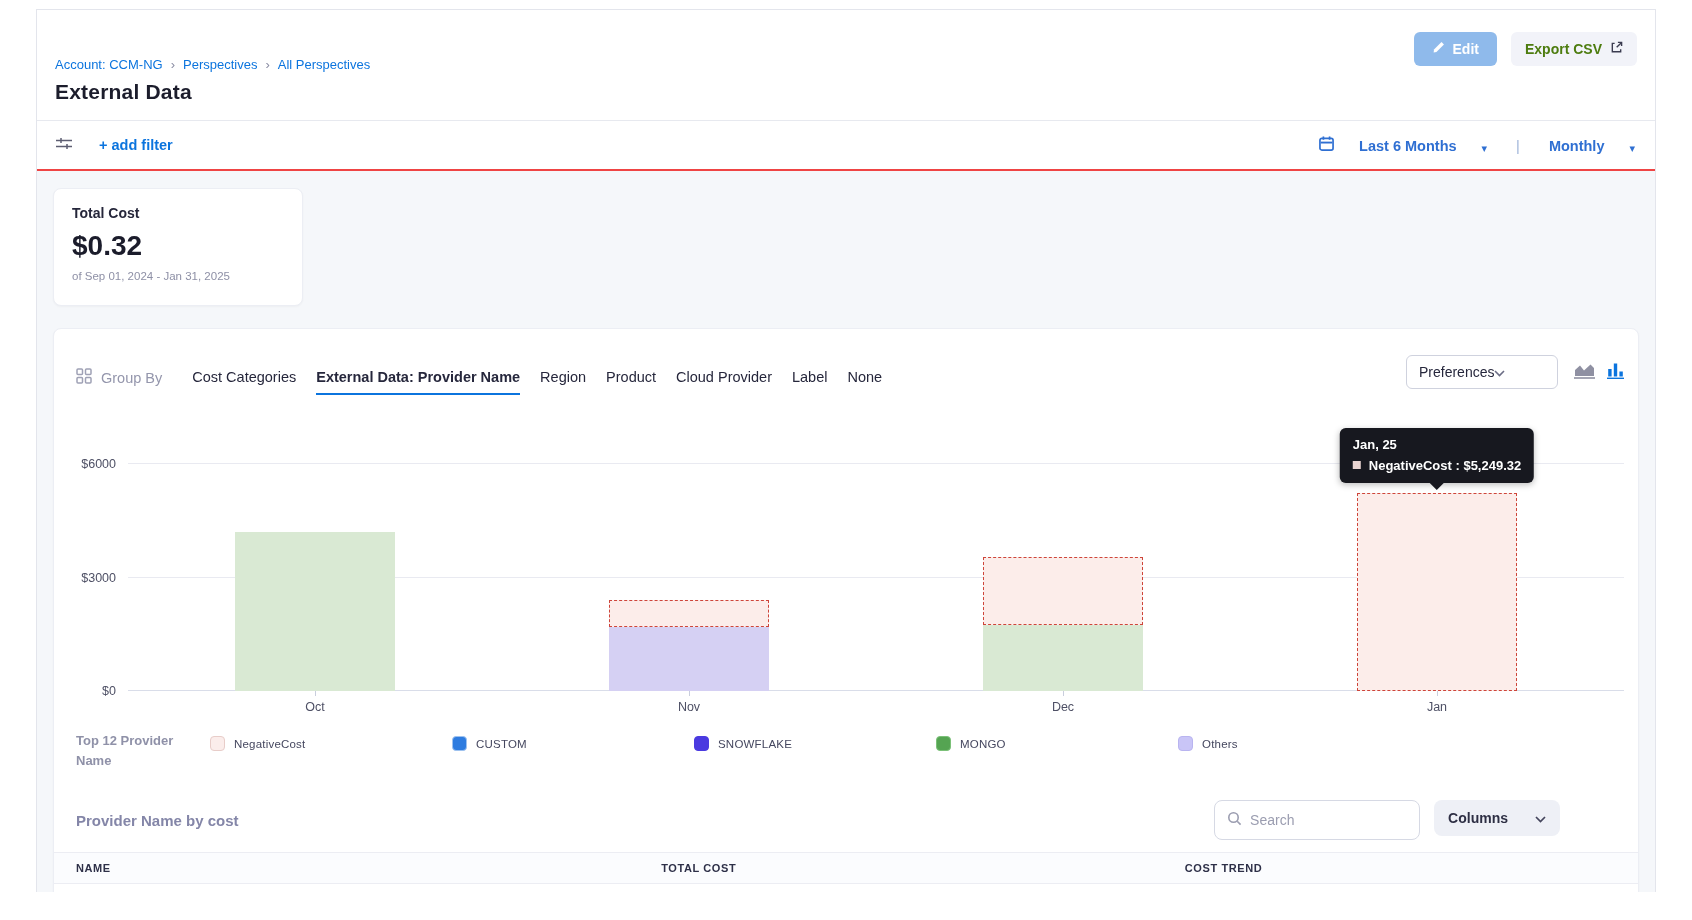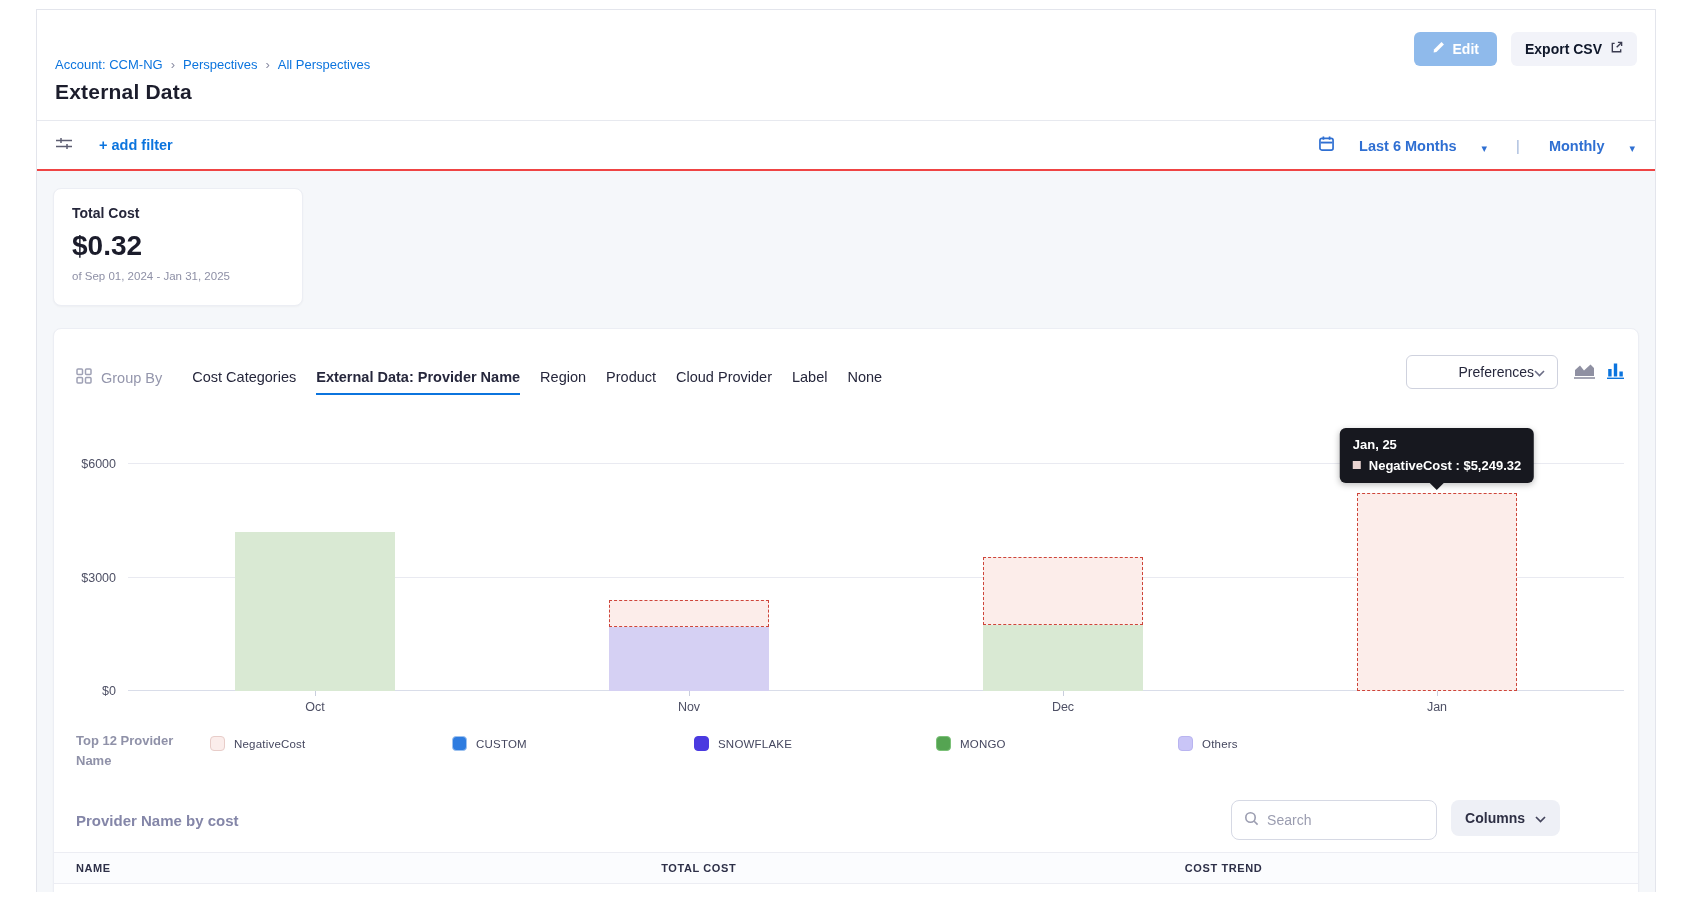"Export CSV" .btn-export { color: #0f172a -> #4d7c0f }
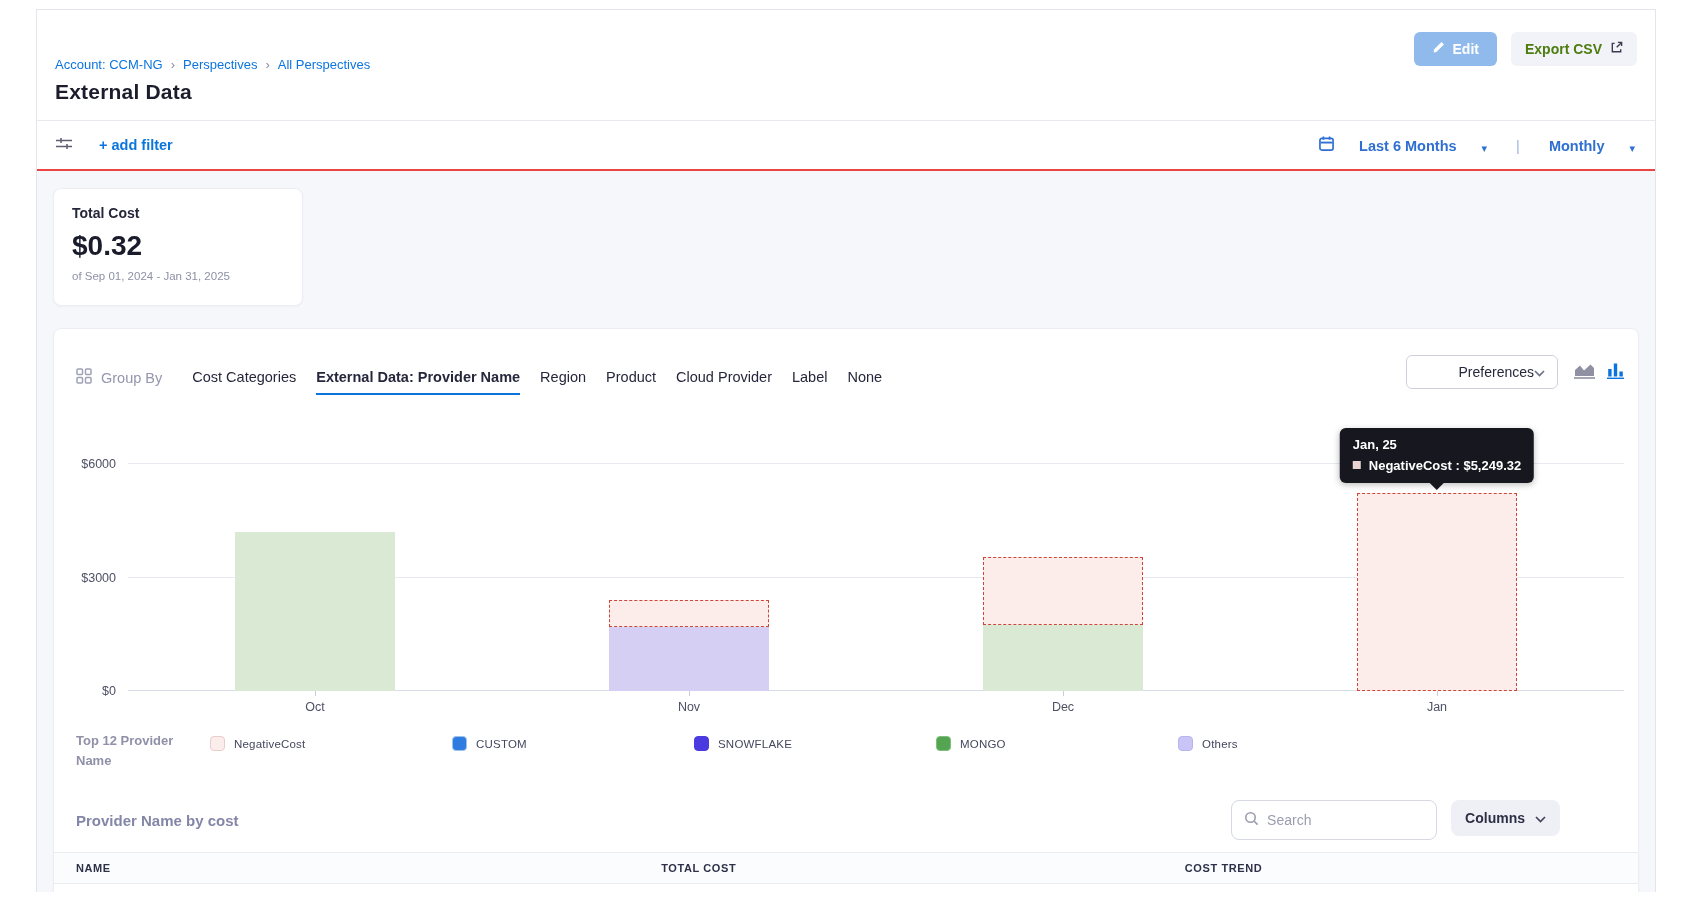"Preferences" .pref-select { justify-content: flex-end -> flex-start }
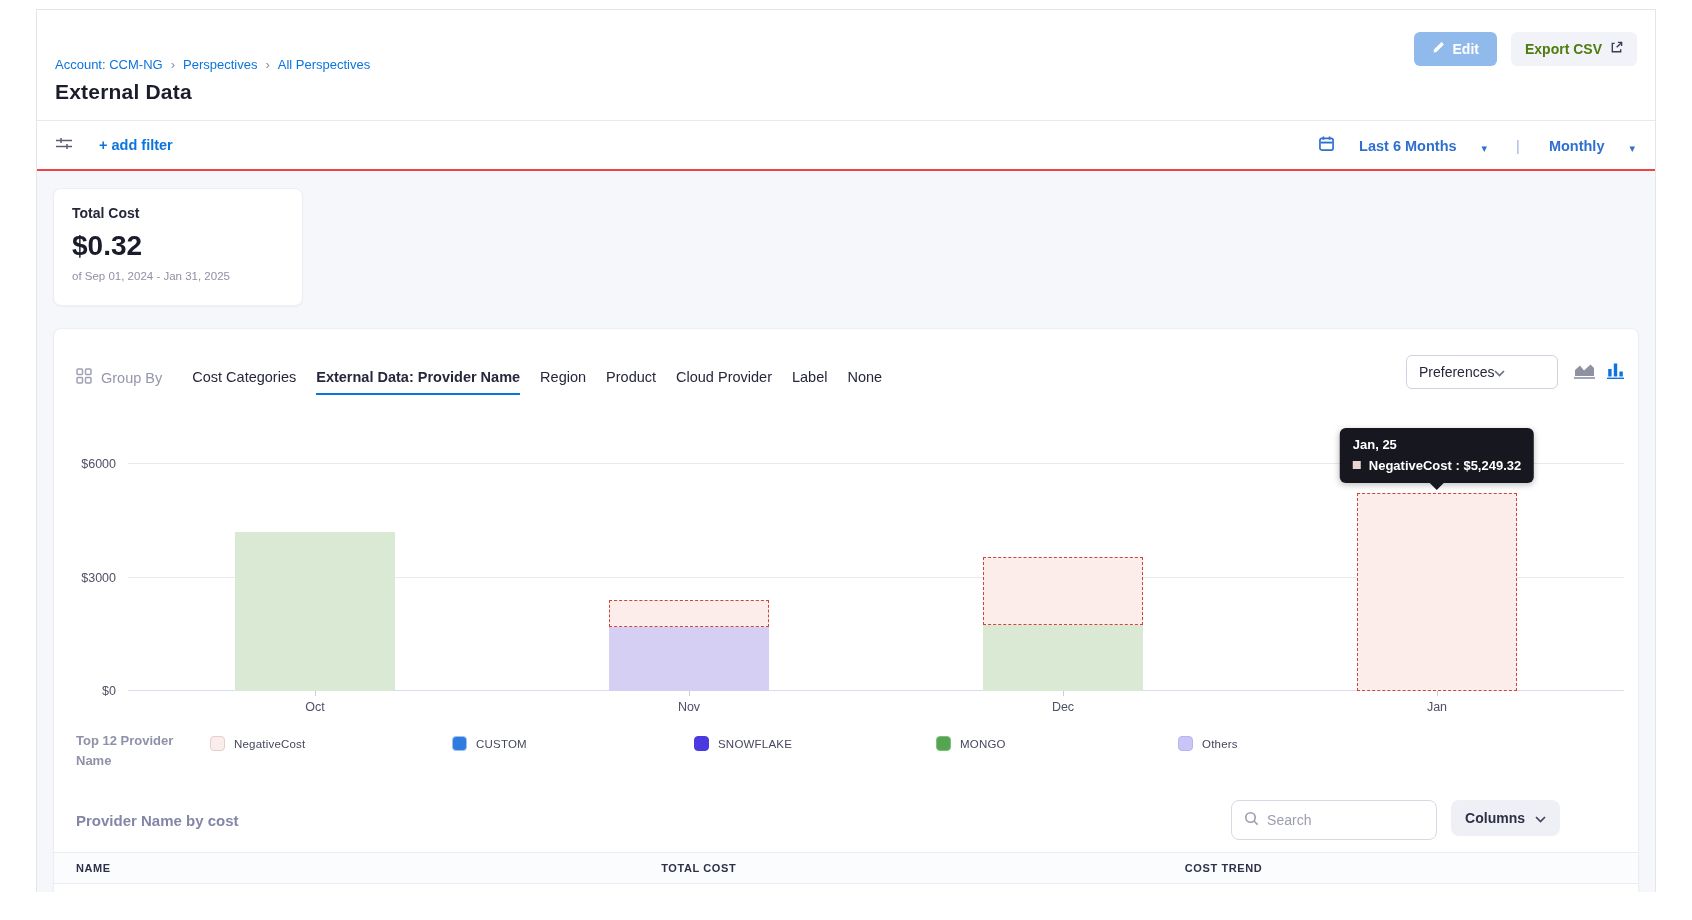"Columns" .btn-columns { gap: 10px -> 27px }
